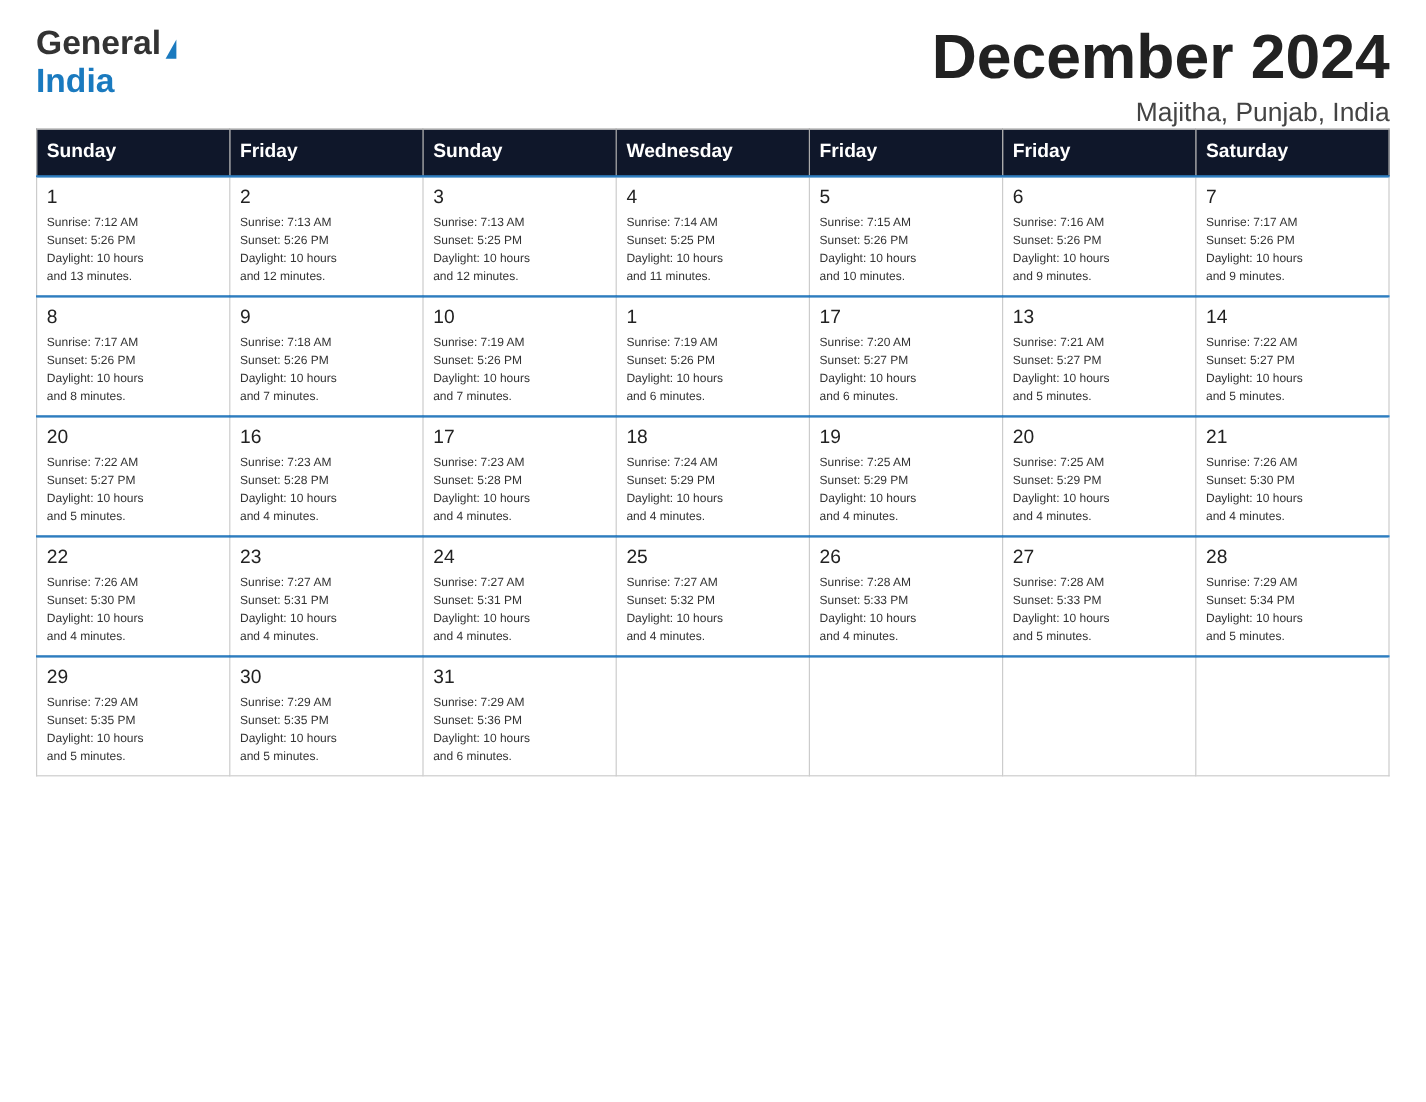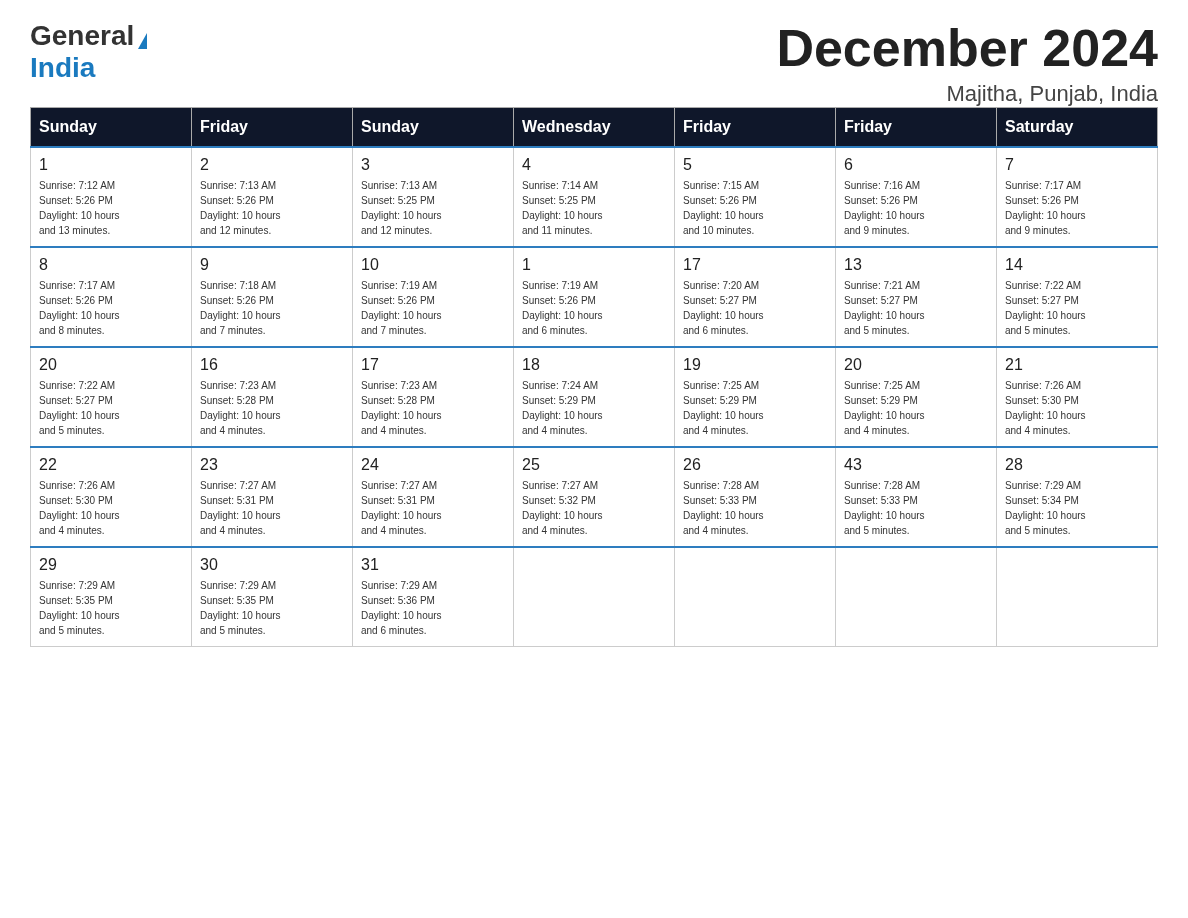"43" div.day-num { text: 43 -> 27 }
